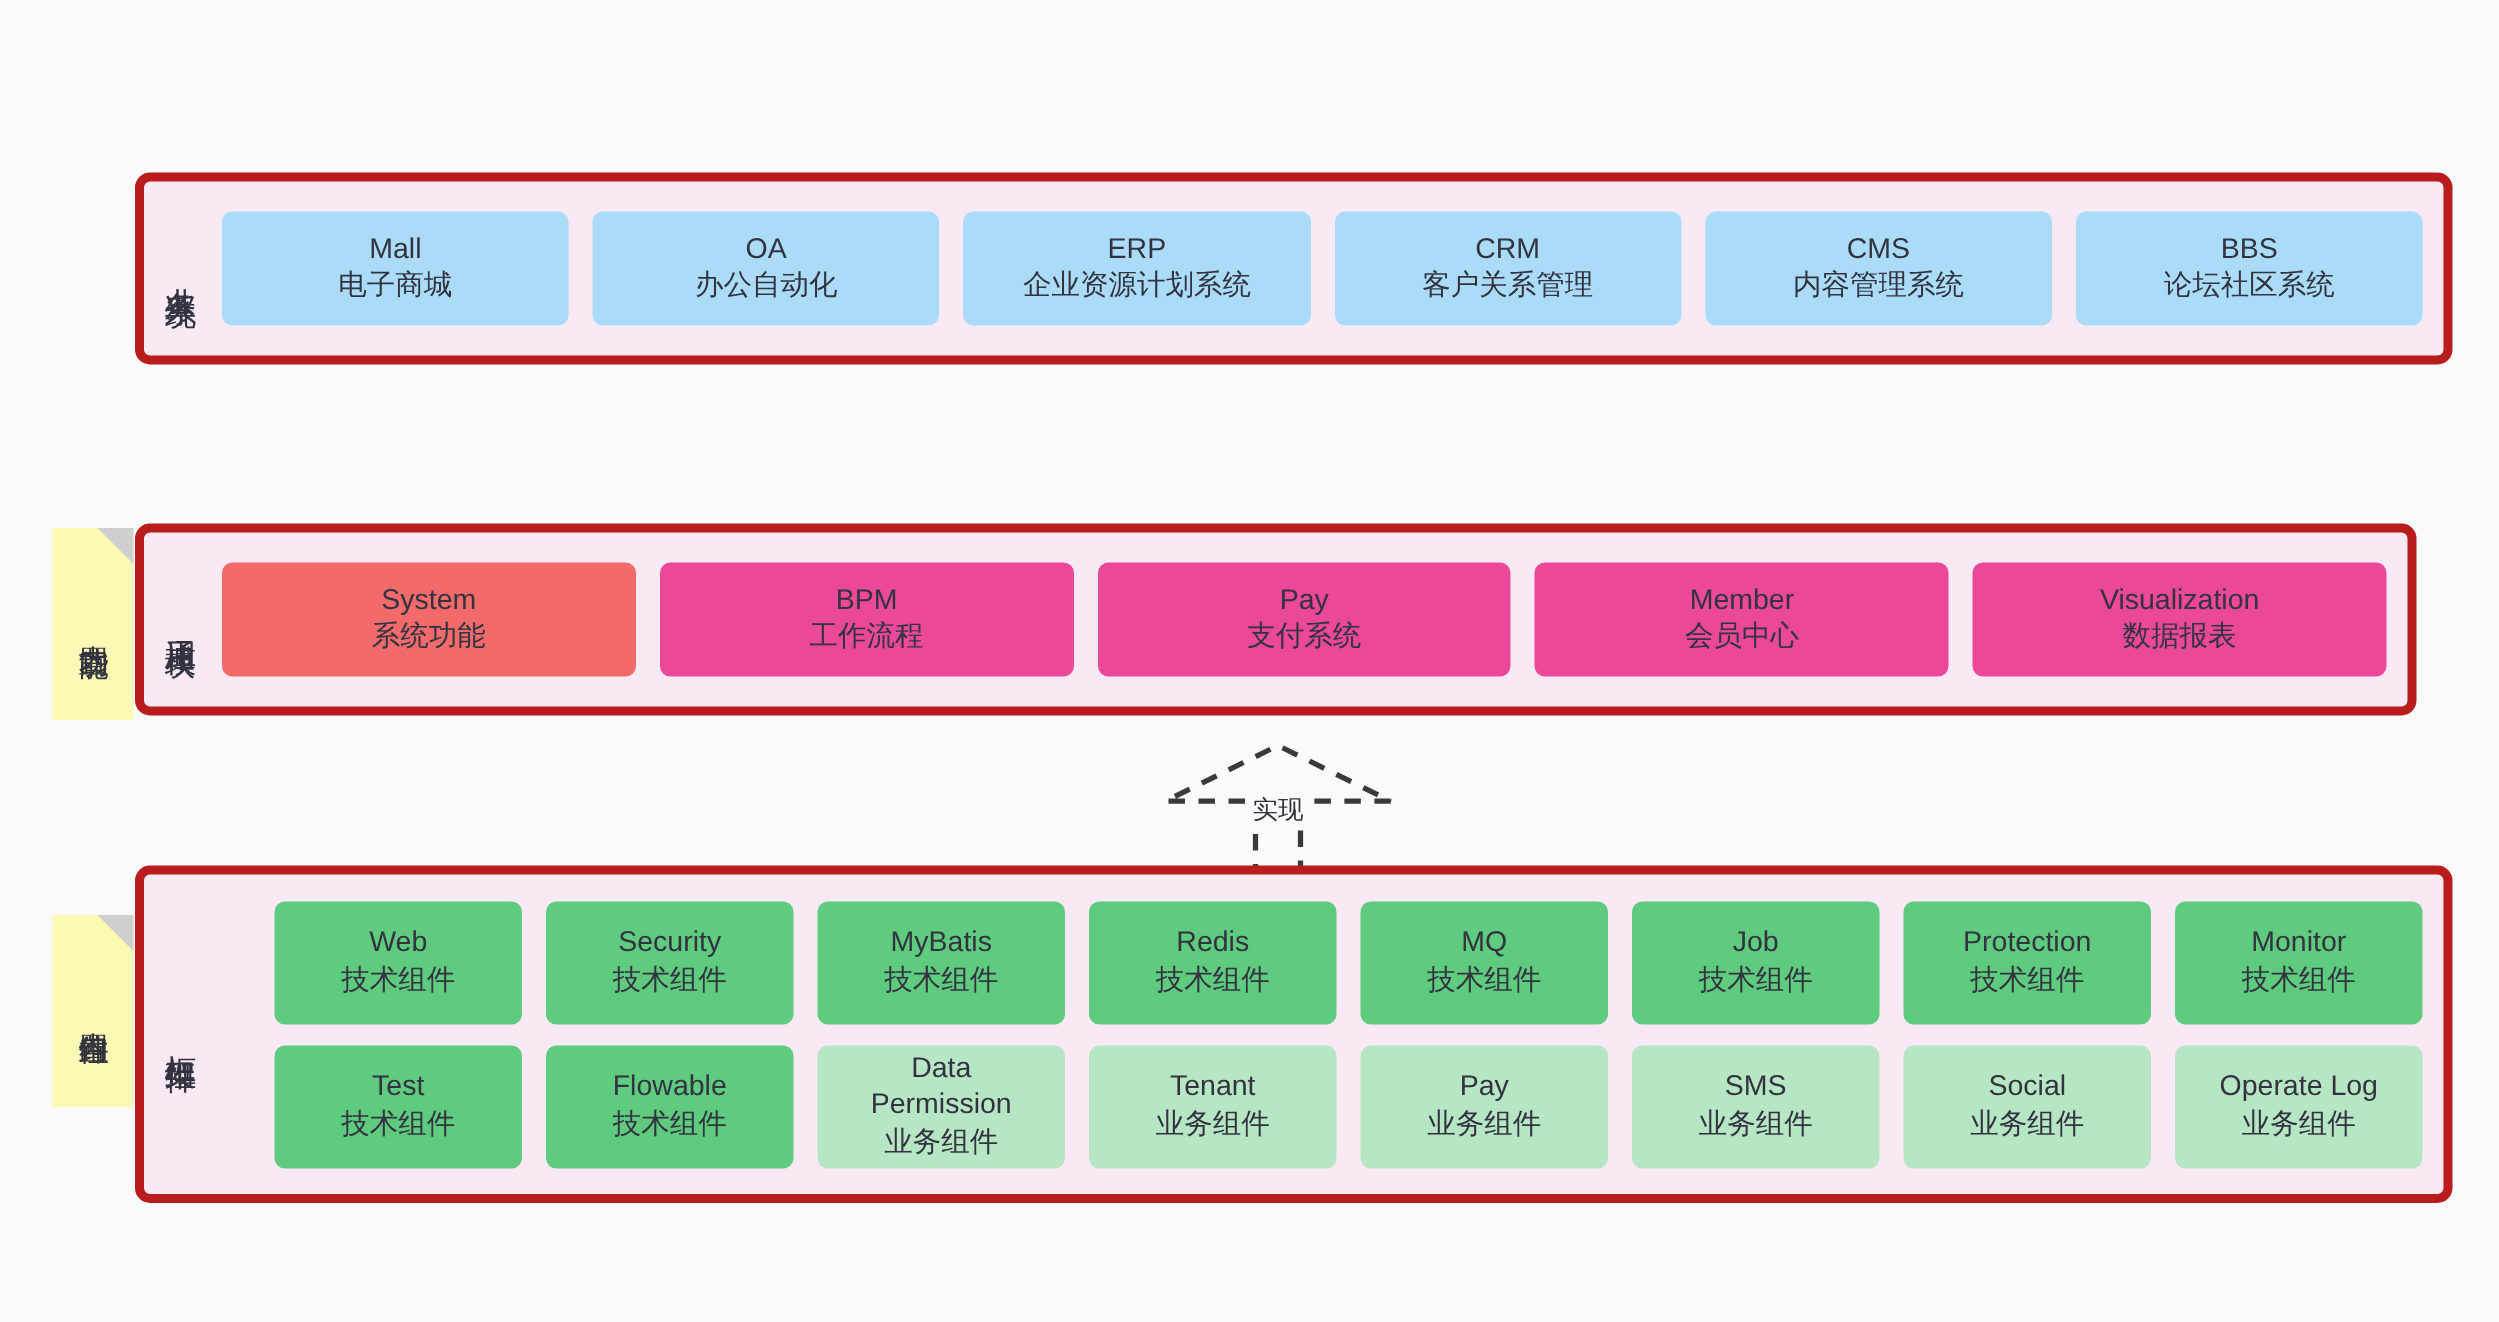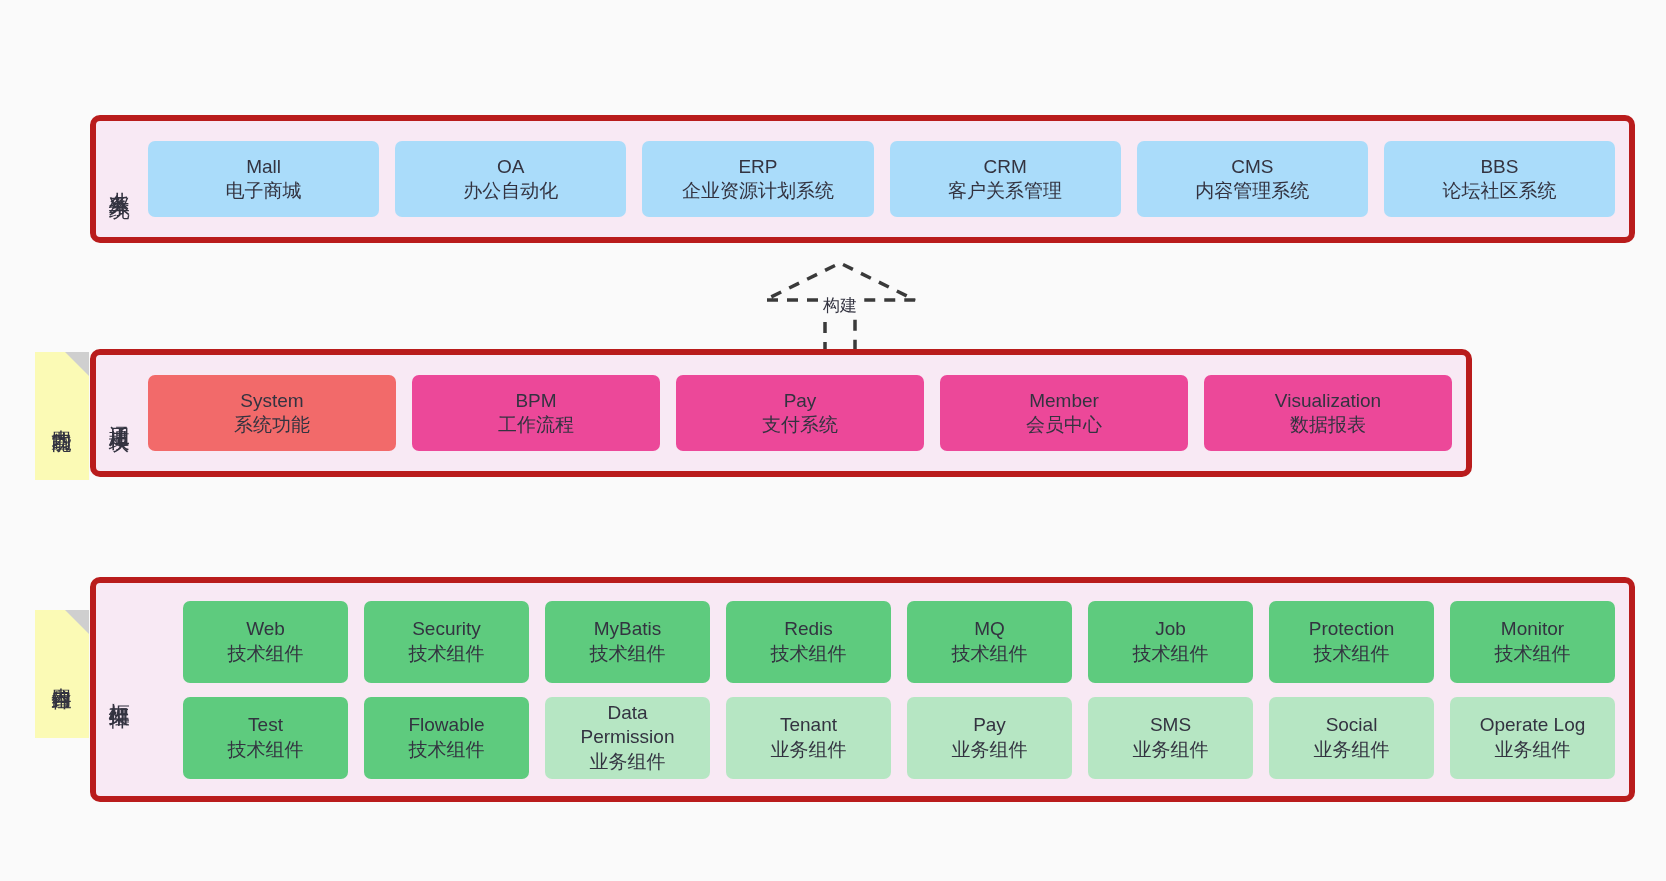"构建" div.connector { html: <div> <svg> <path></path> </svg> <span>构建</span> </div> -> none }
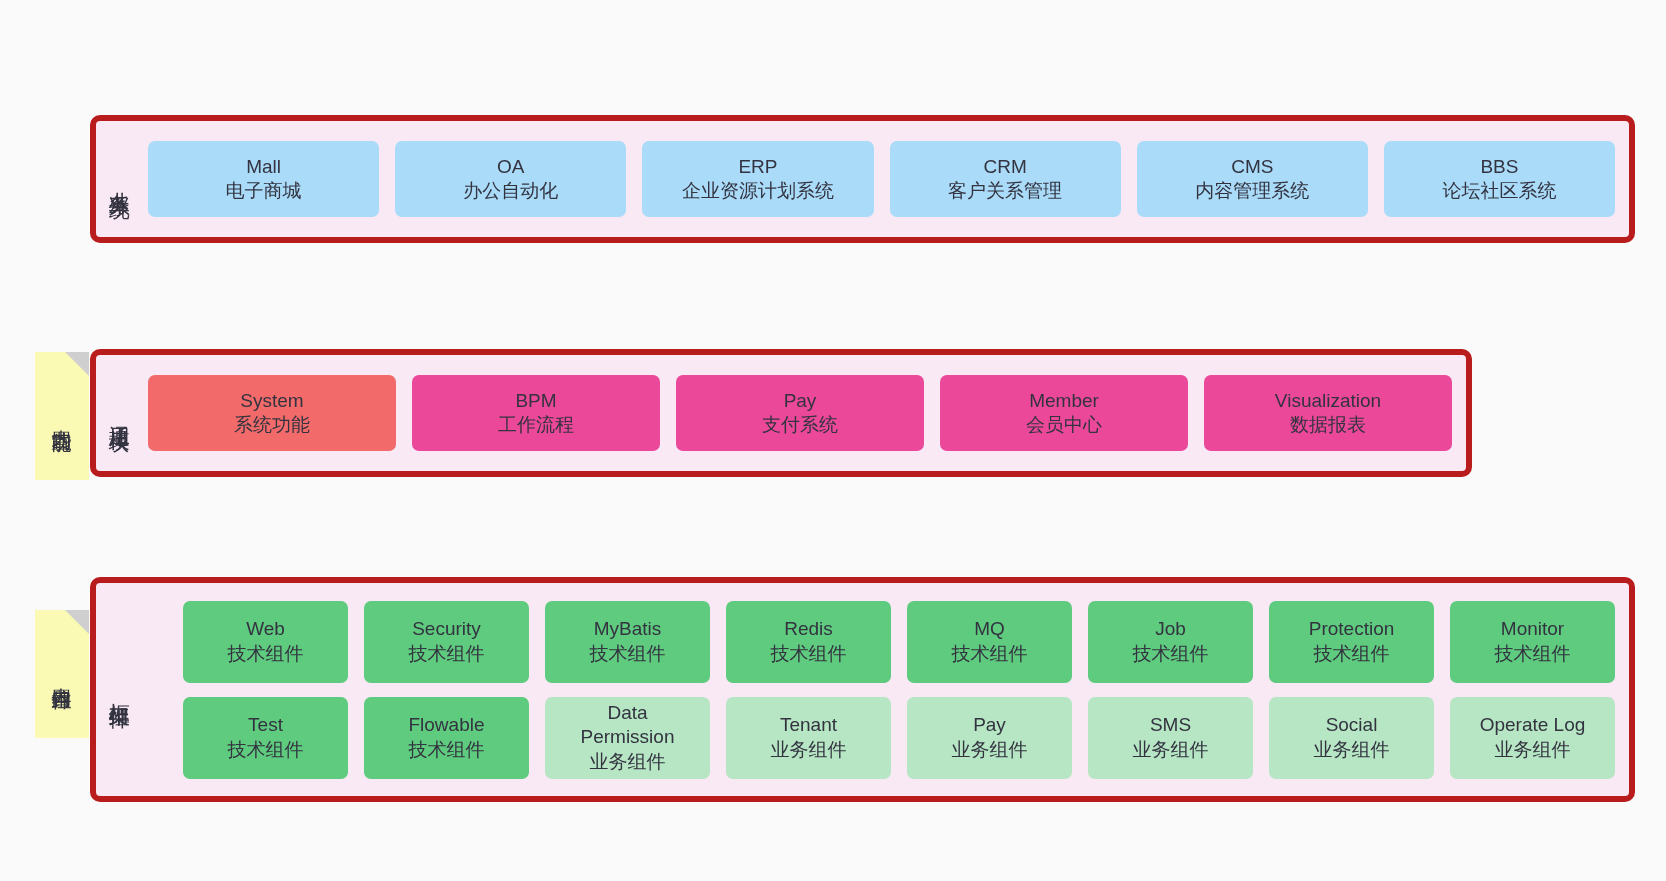"System" div.layer { width: 1382px -> 1521px }
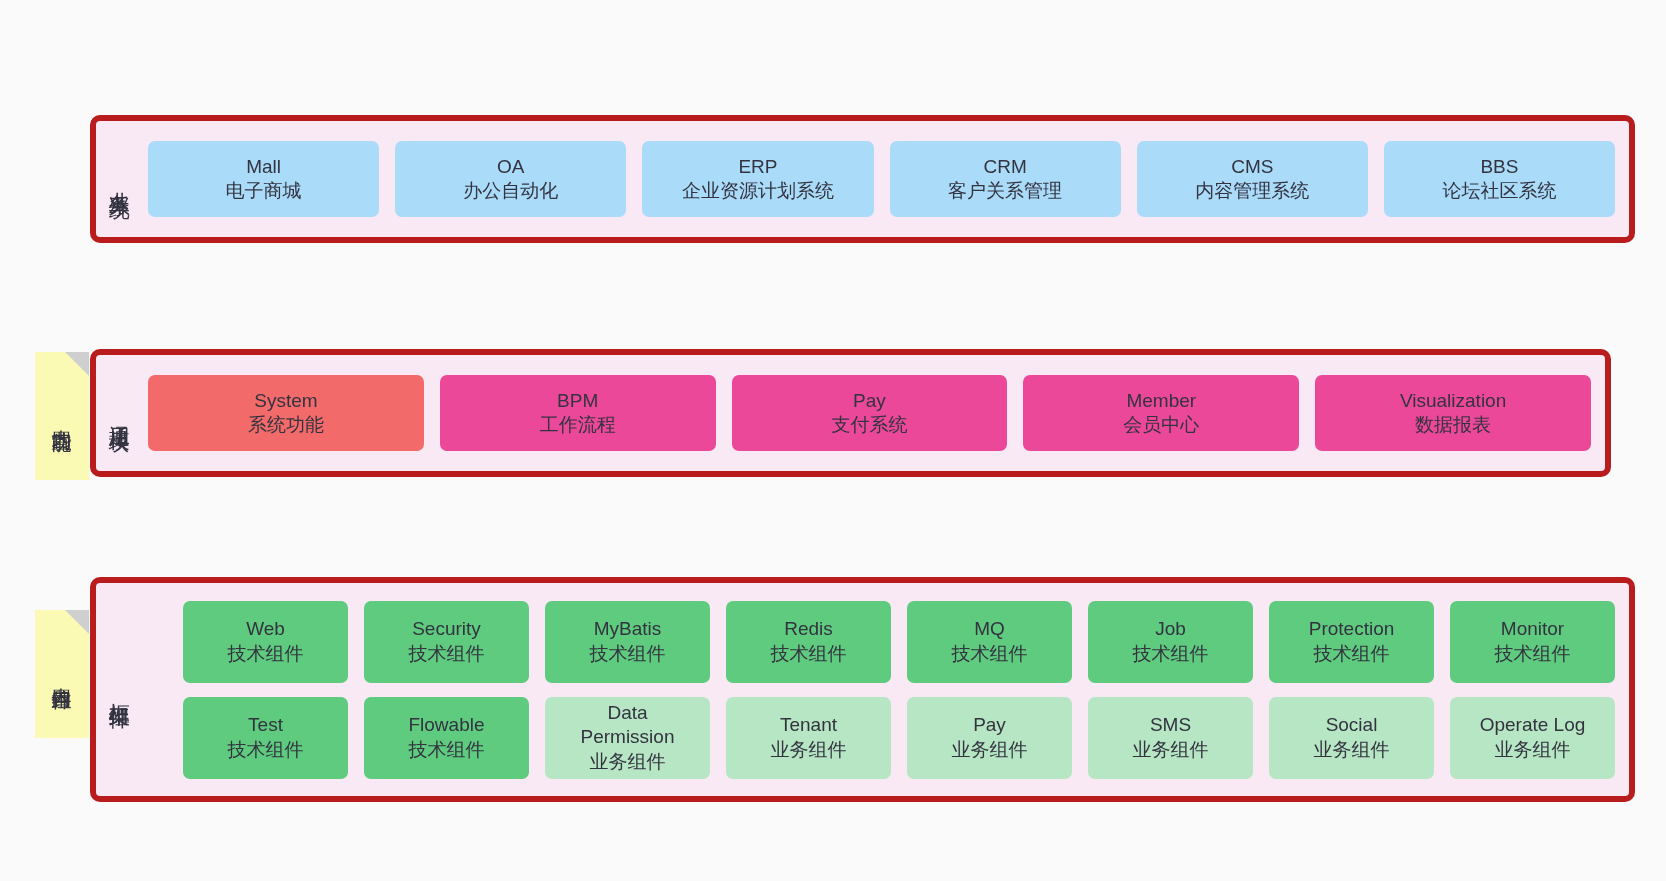"实现" div.connector { html: none -> <div> <svg> <path></path> </svg> <span>实现</span> </div> }
